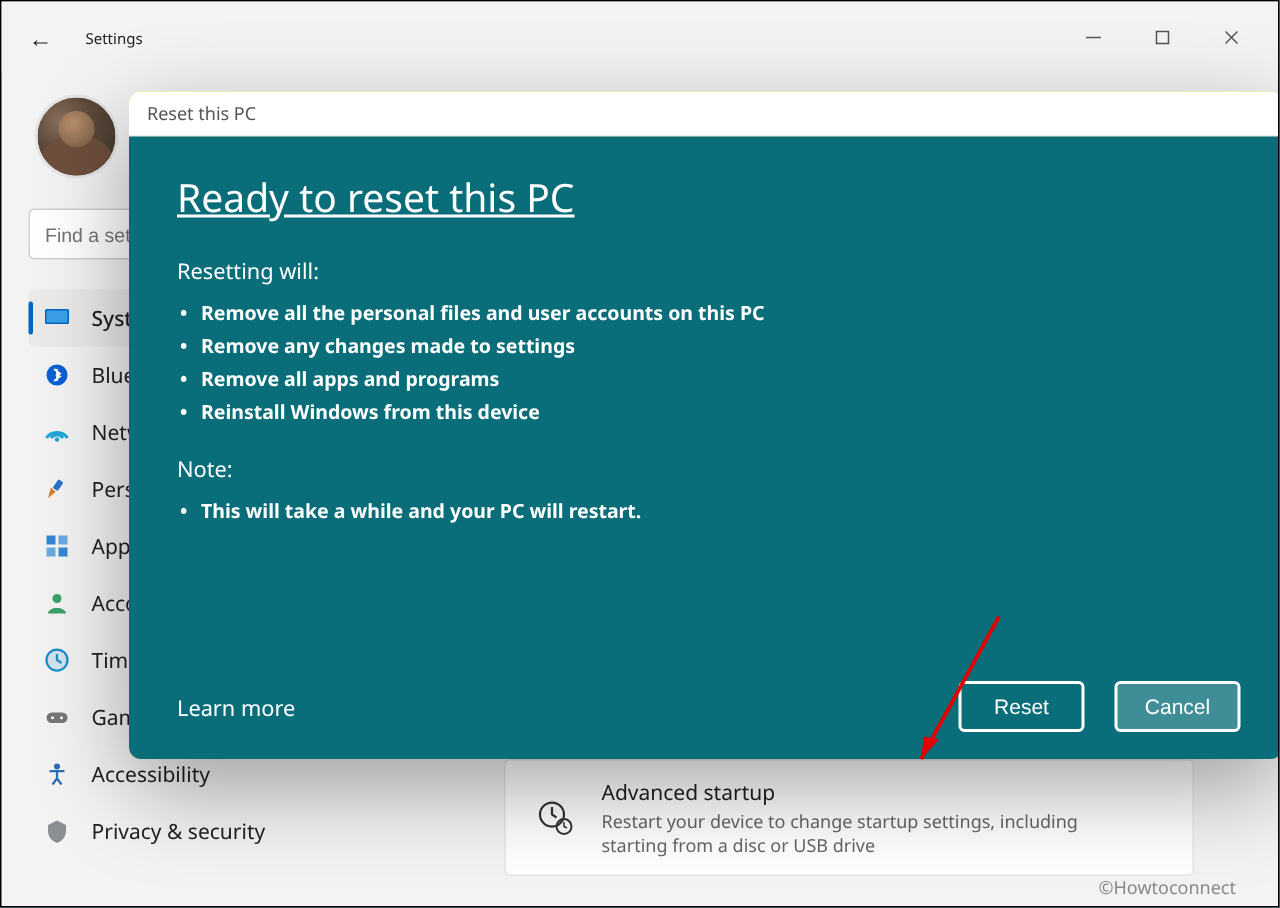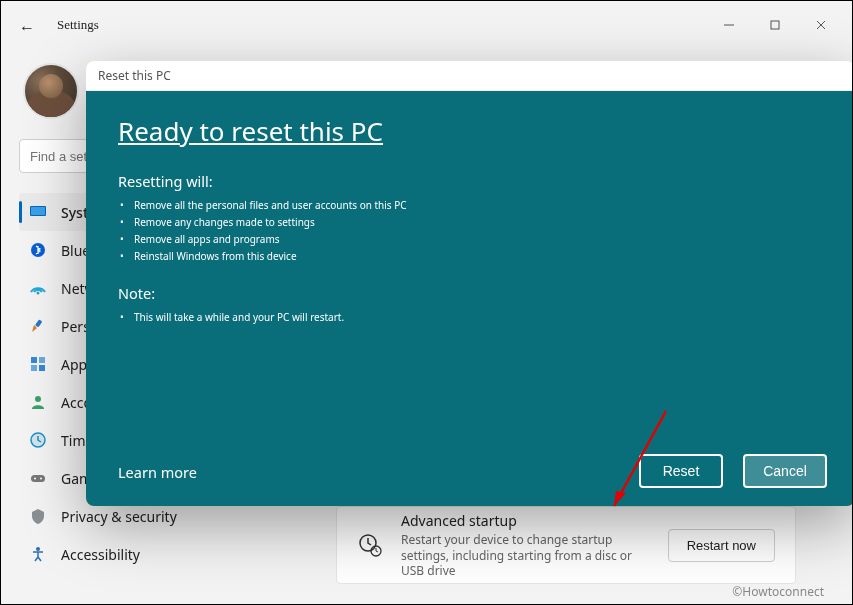"Settings" .title-text { font-family: Liberation Serif, serif -> none; font-size: 13px -> 10px }
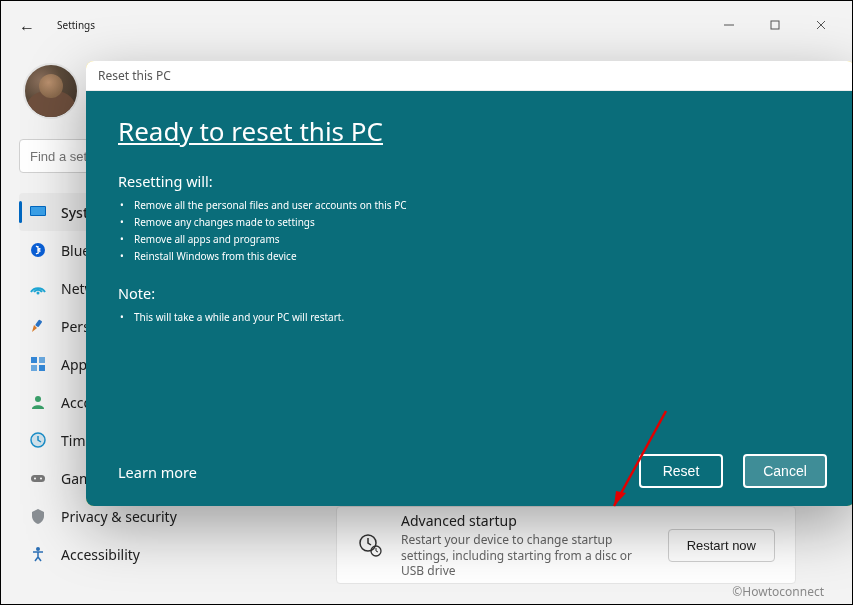"Remove all the personal files" .bullet-list li { font-size: 10px -> 13px; font-weight: none -> bold }
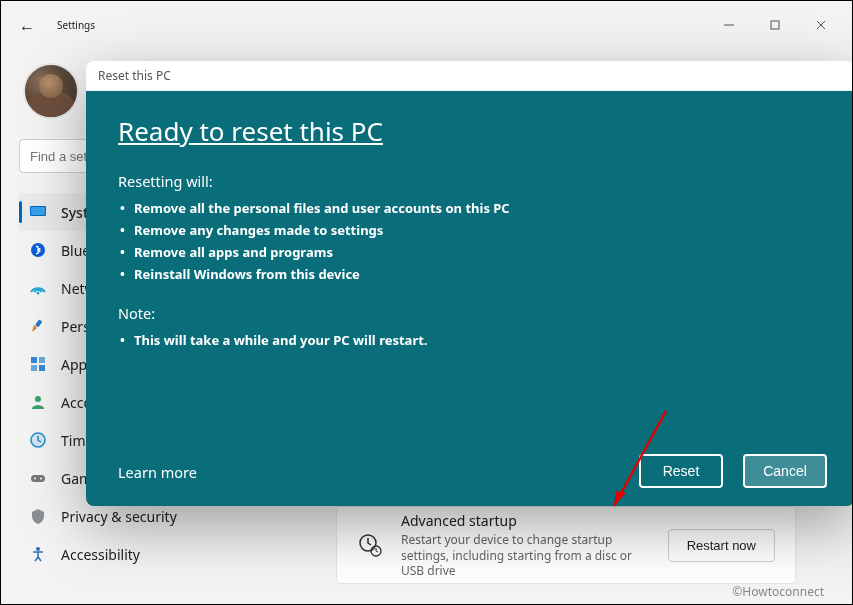"Privacy & security" li.nav-item { order: before "Accessibility" -> after "Accessibility" }
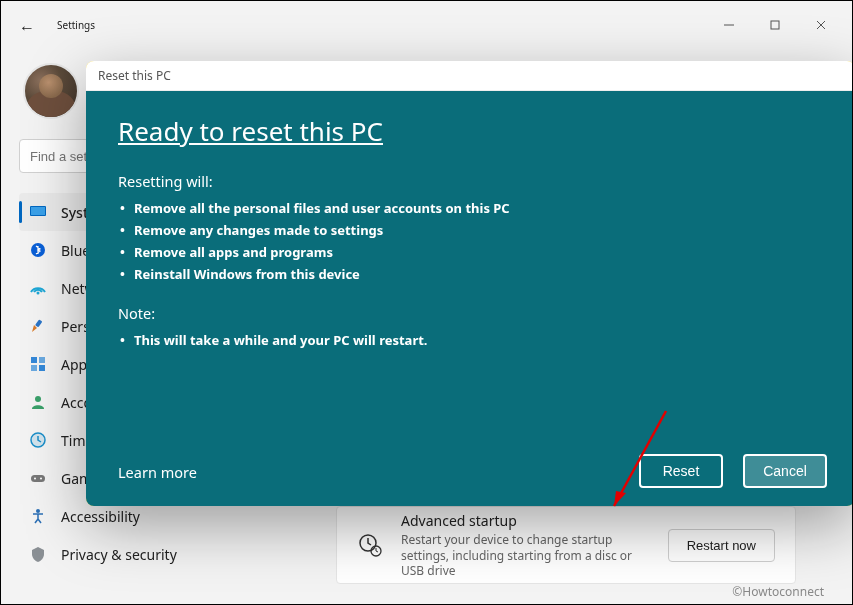"Restart now" button.restart-btn { html: <button>Restart now</button> -> none }
